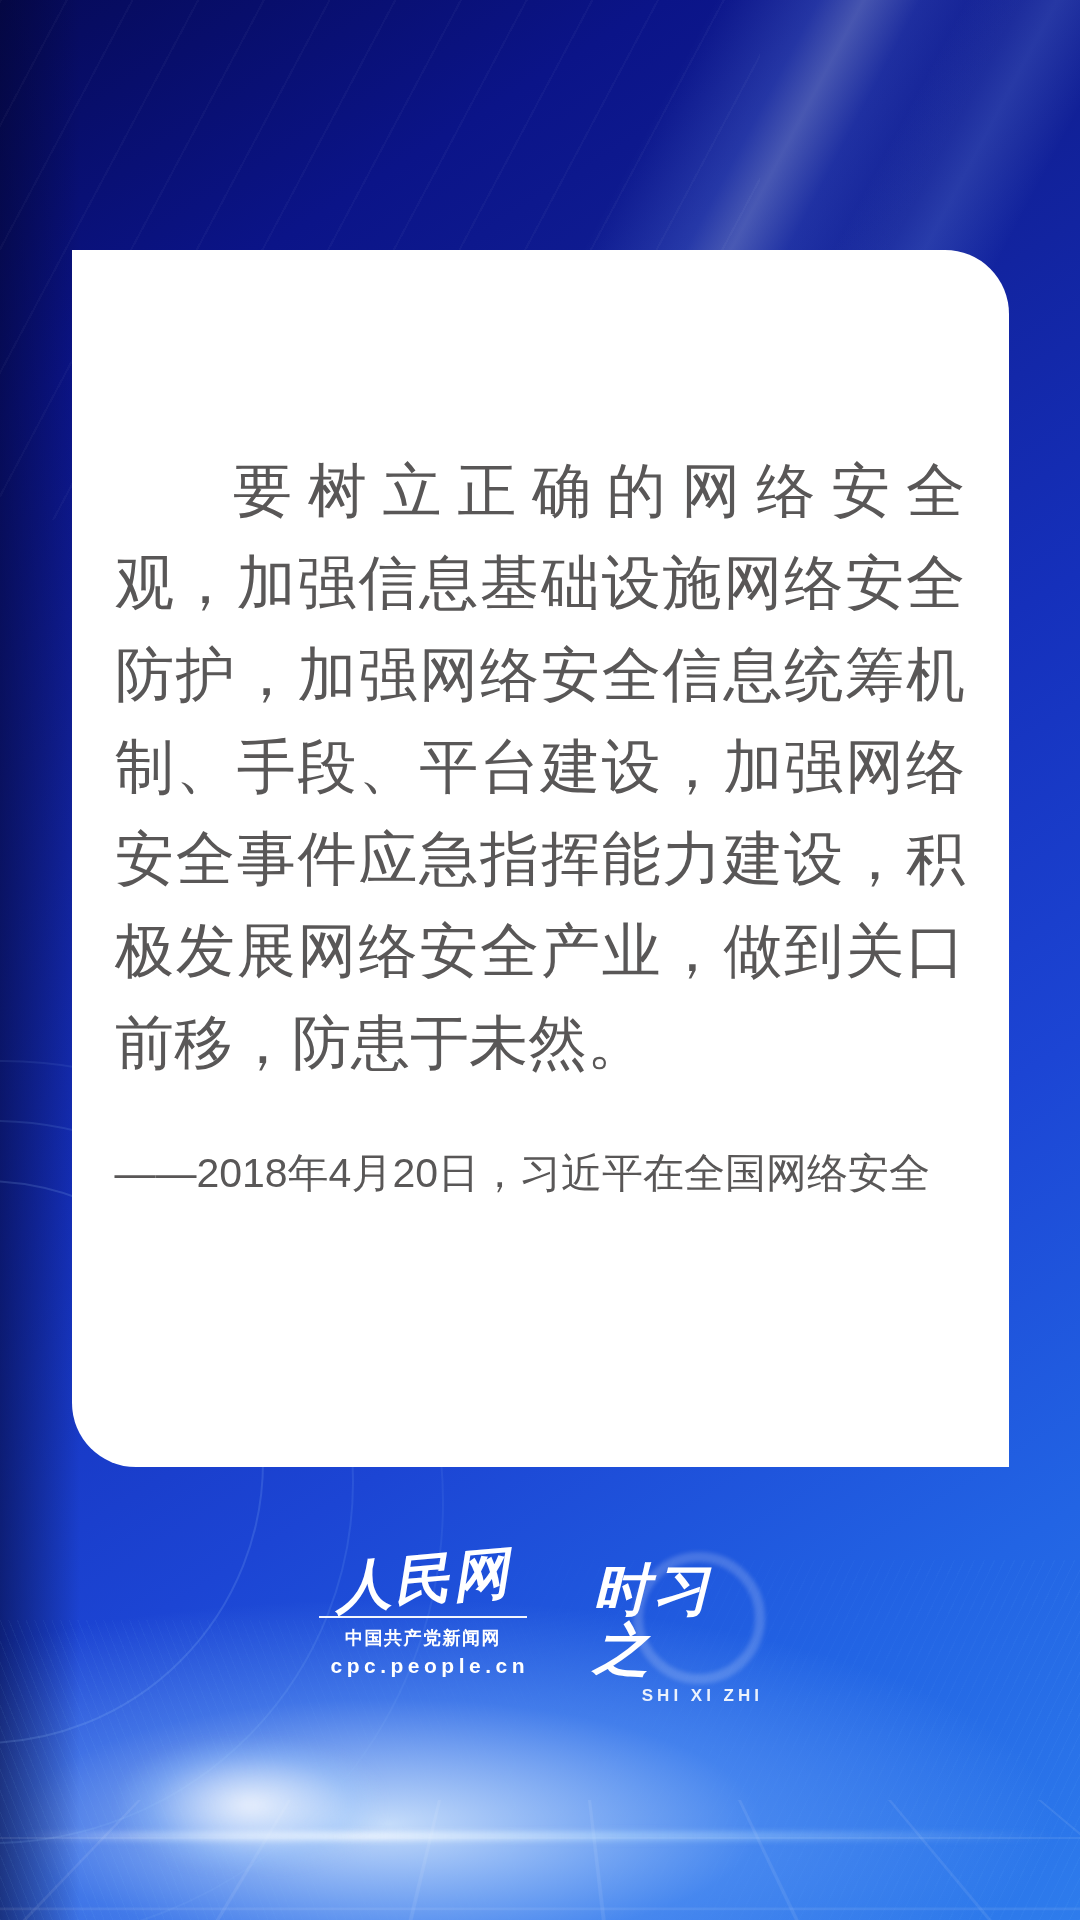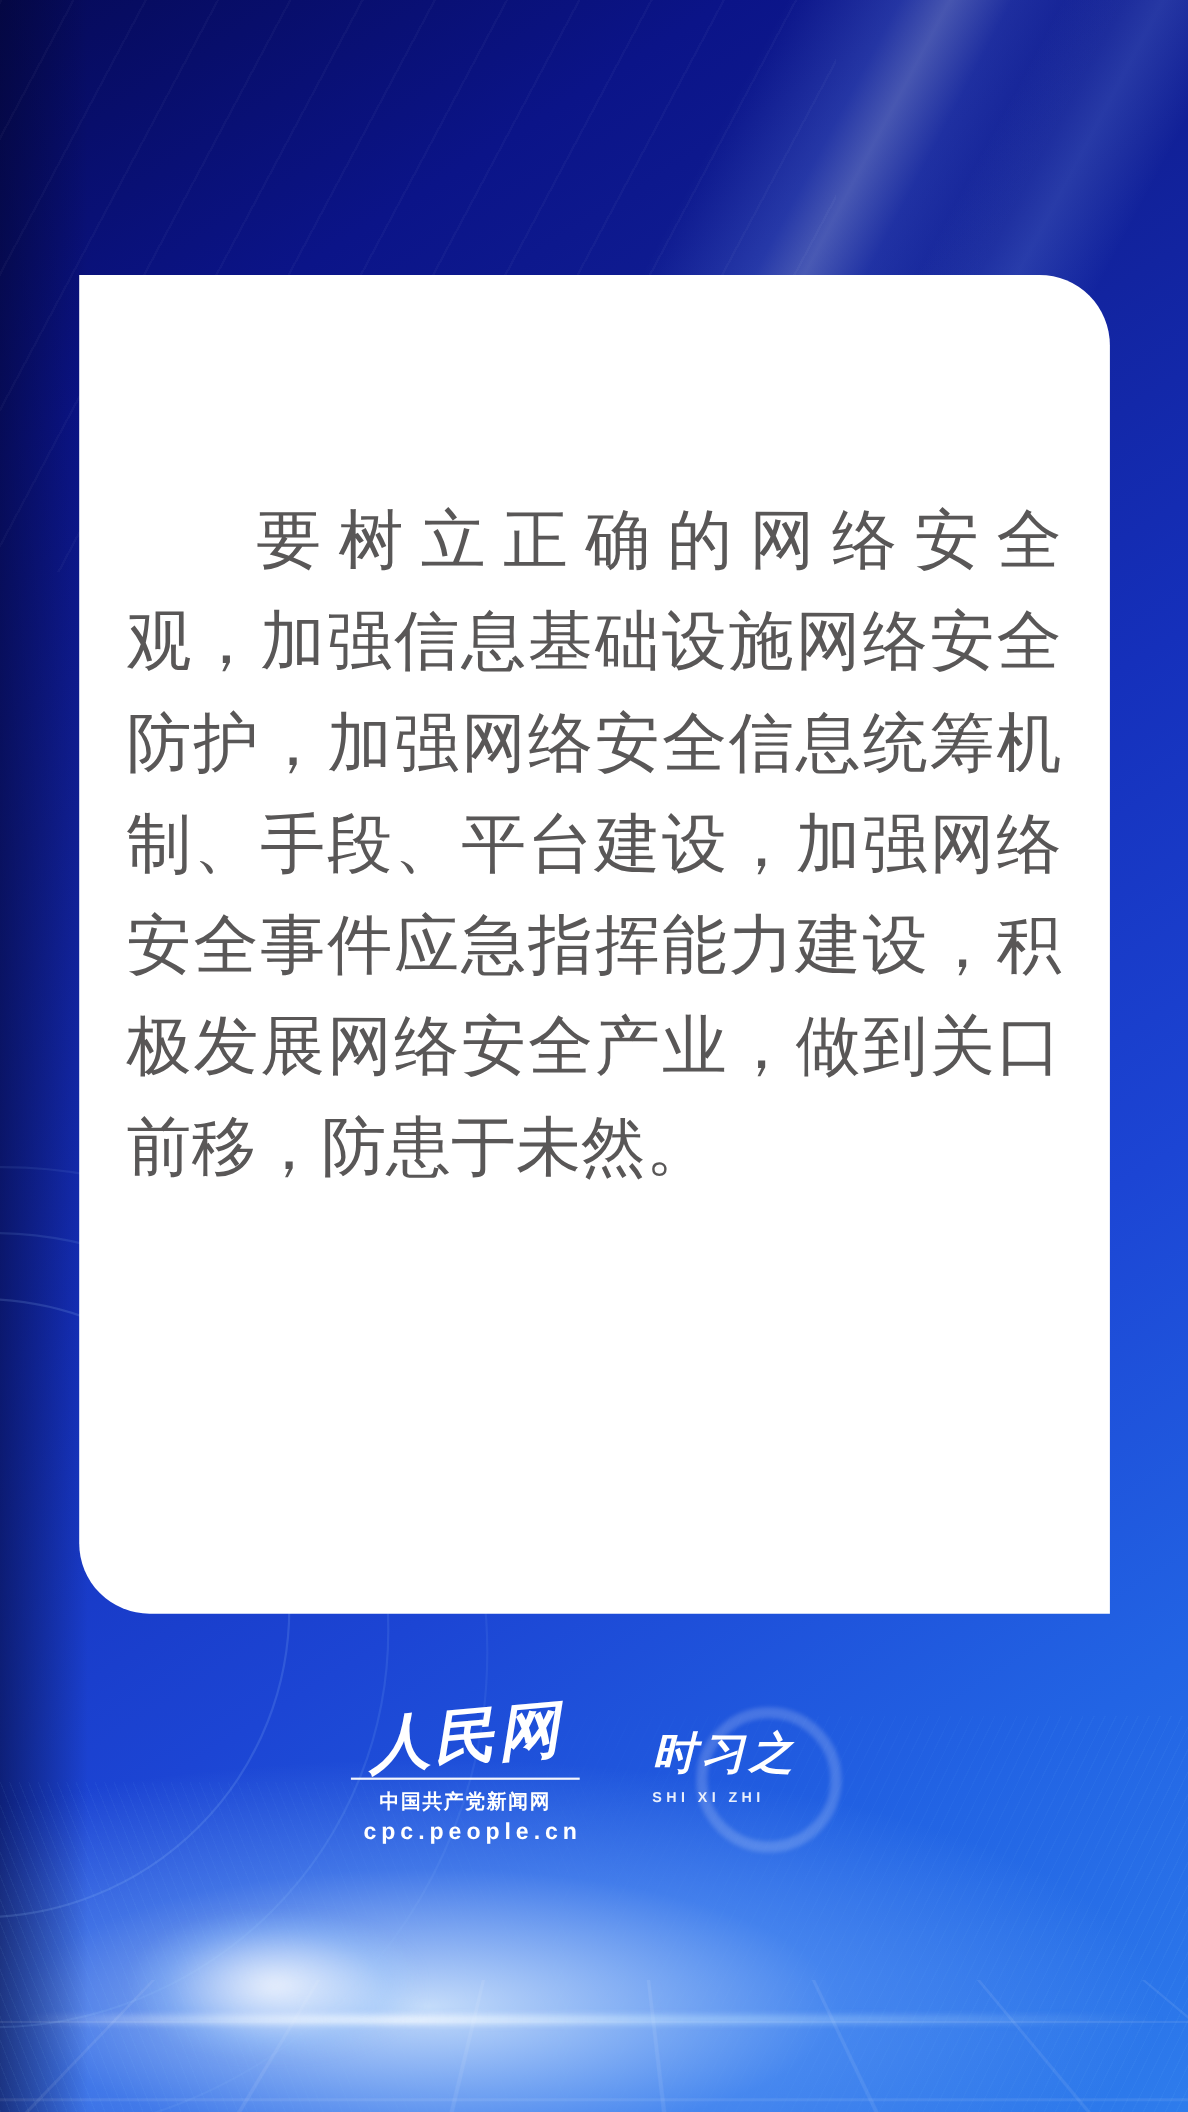"——2018年4月20日，习近平在全国网络安全" div { html: none -> <div>——2018年4月20日，习近平在全国网络安全</div> }
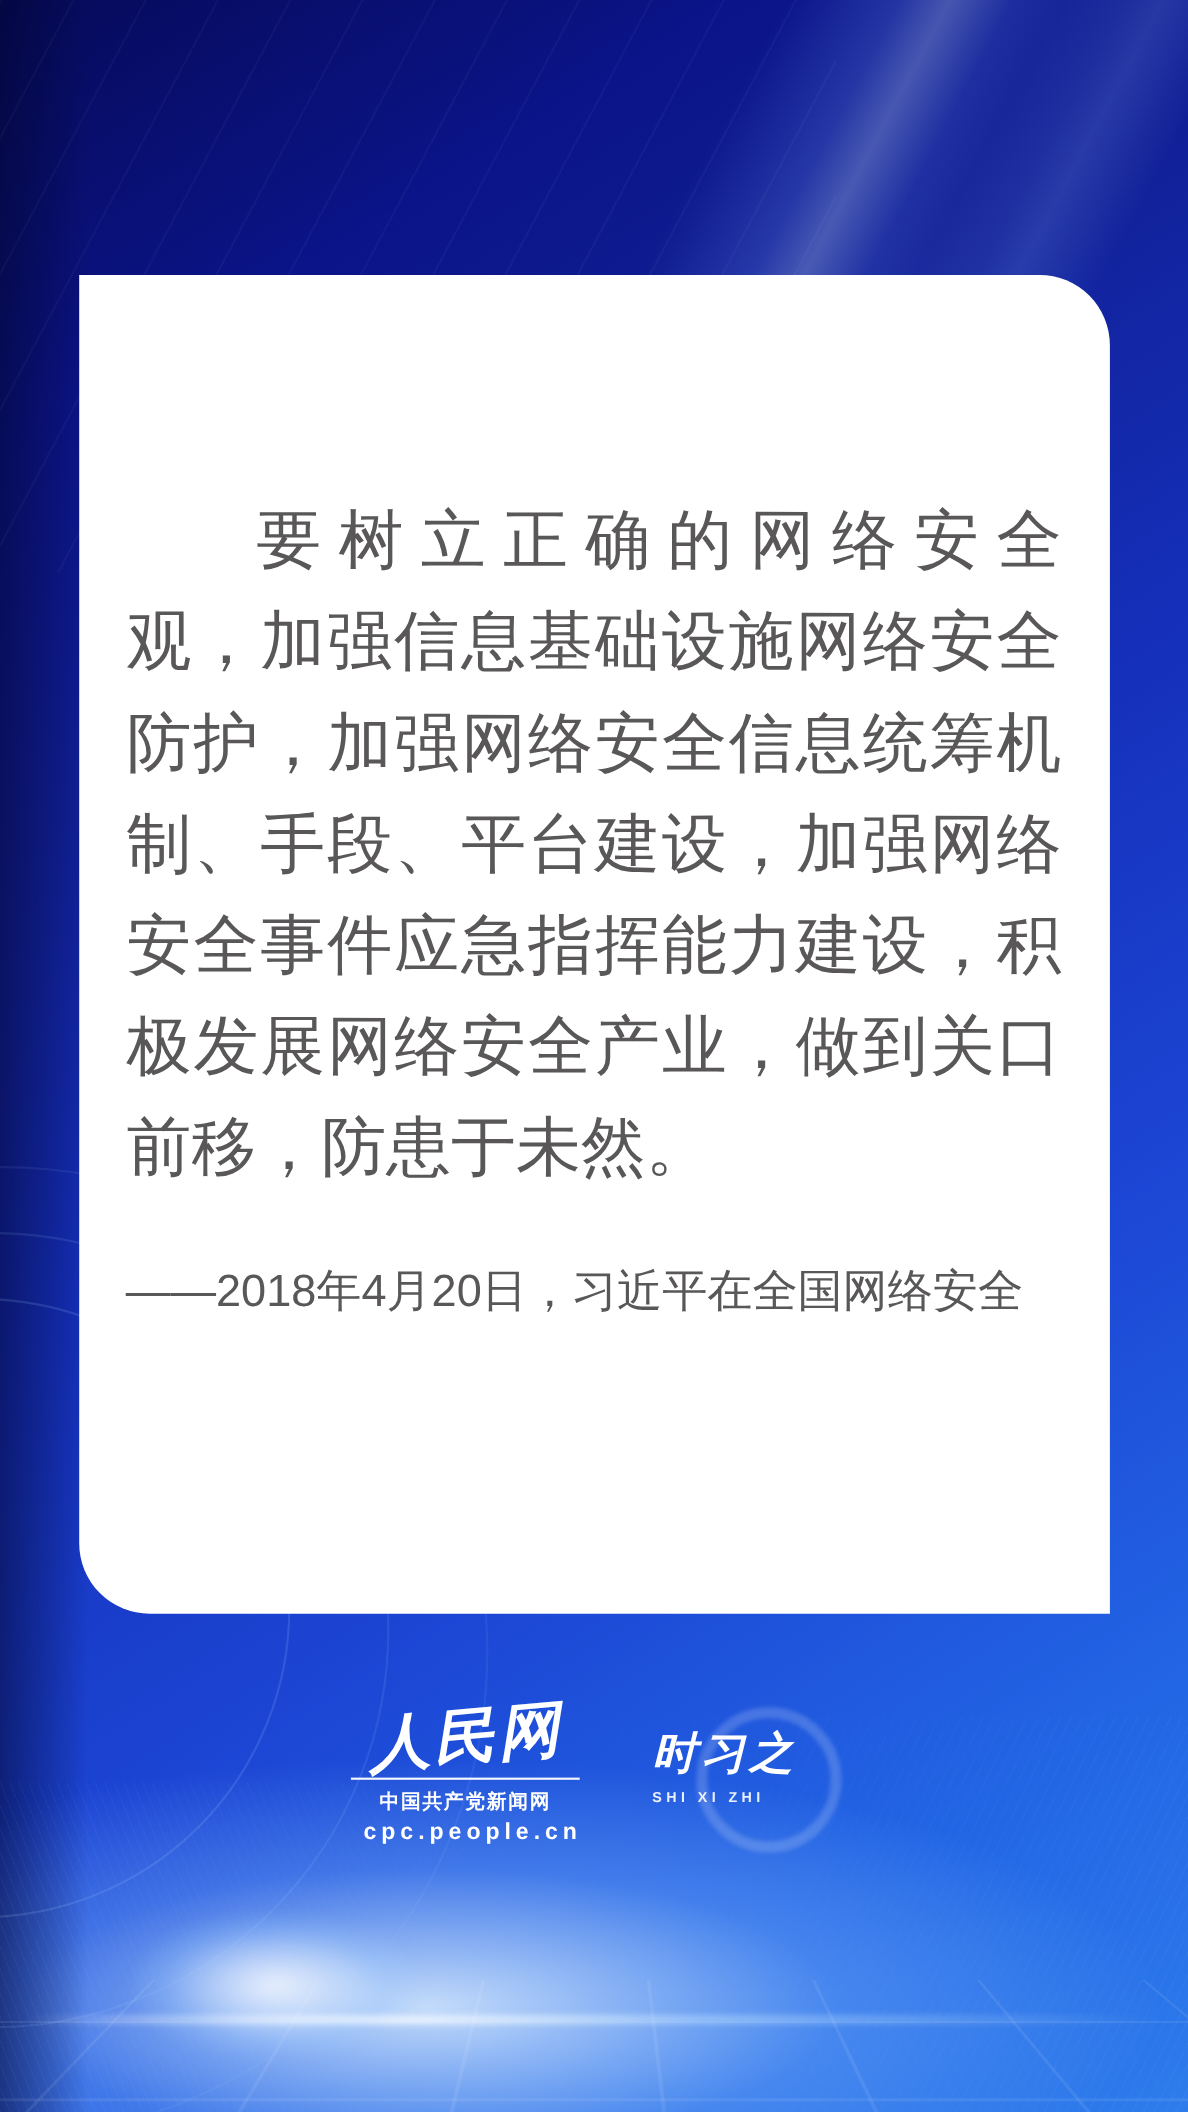"时习之" .sxz-name { font-family: Liberation Sans, sans-serif -> Liberation Mono, monospace; font-size: 40px -> 56px }
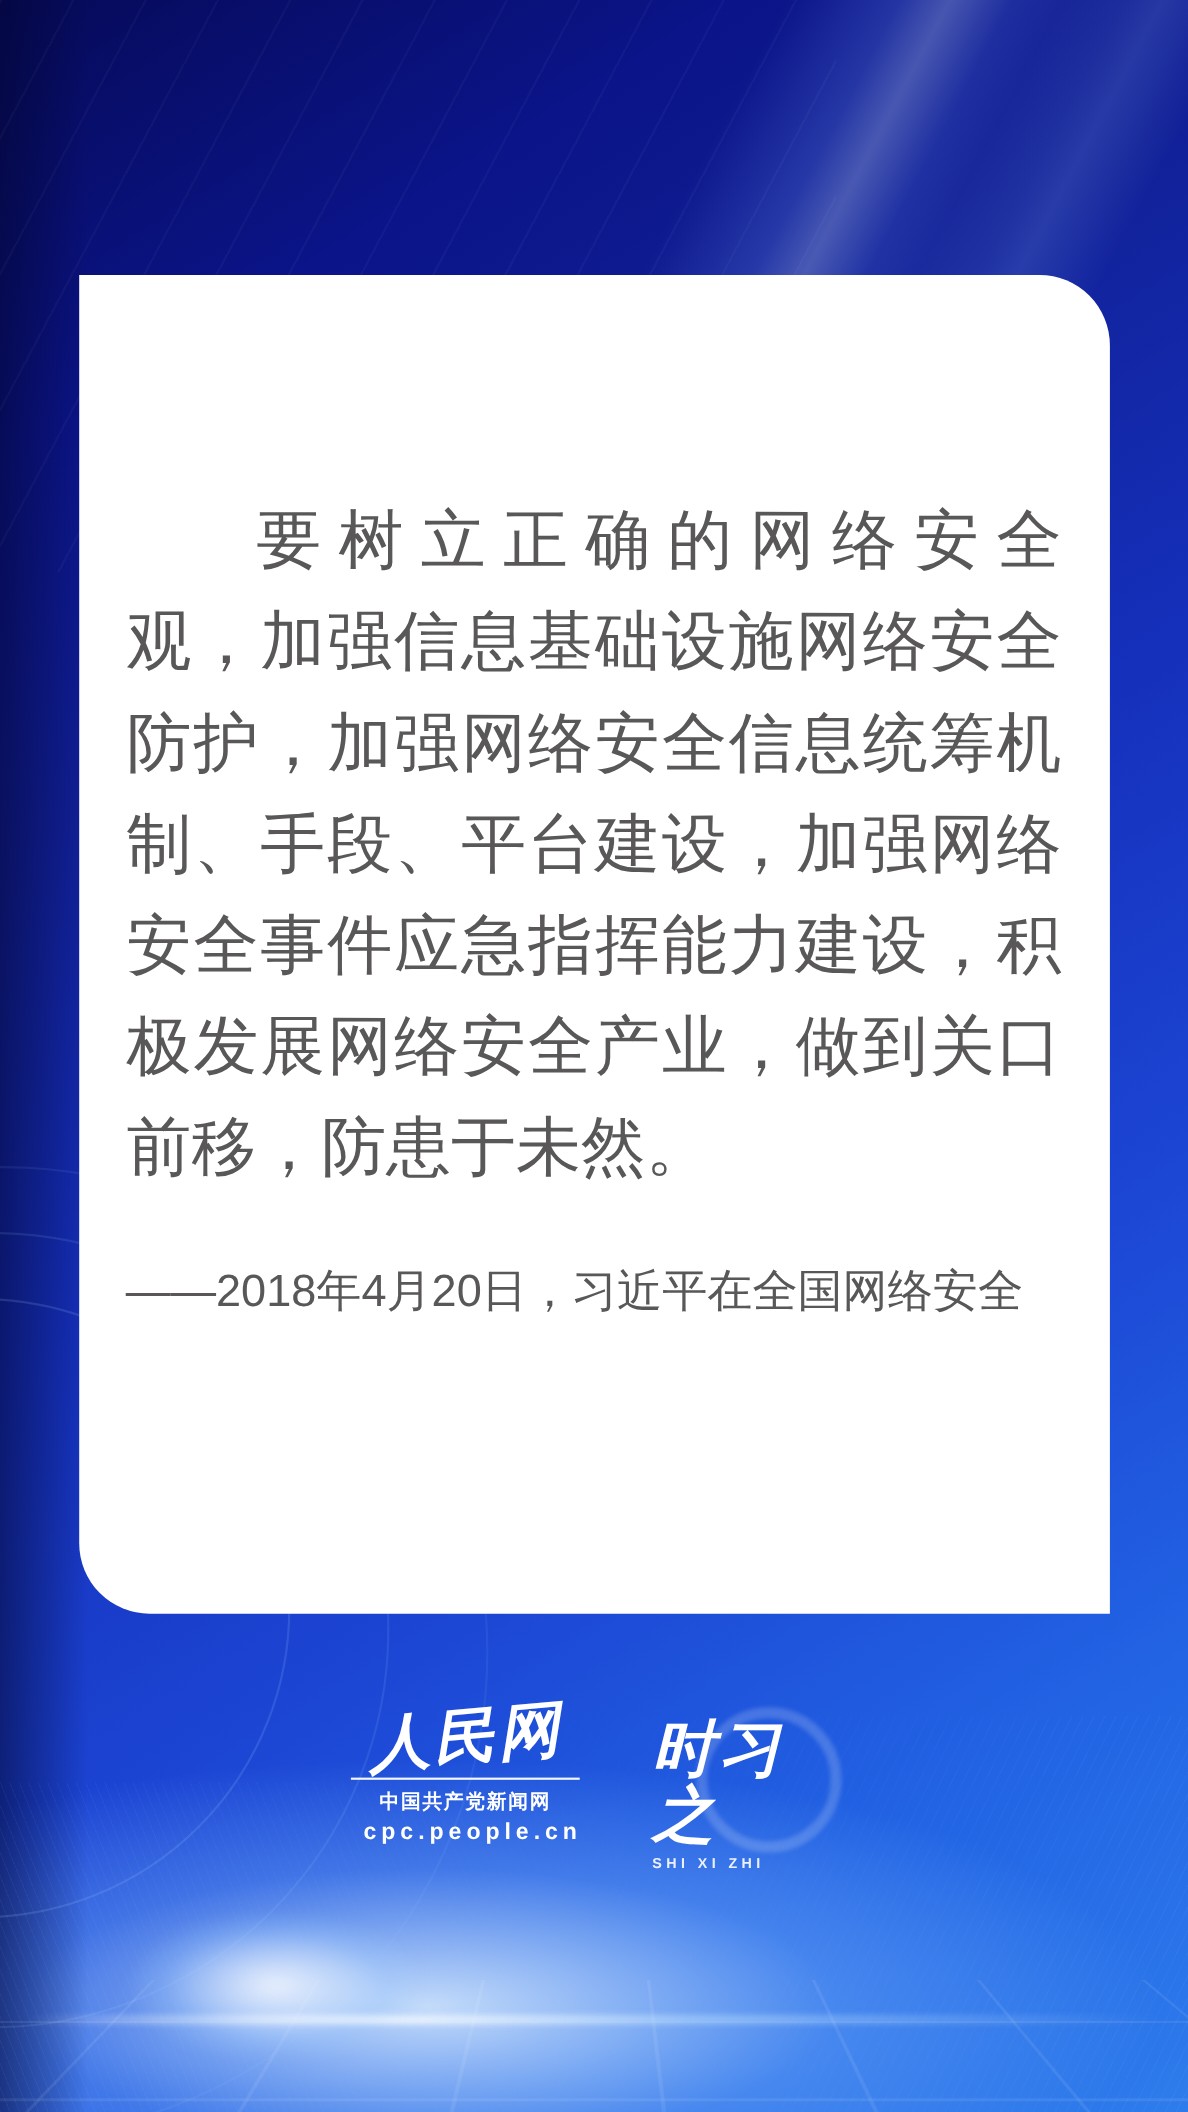"SHI XI ZHI" .sxz-latin { font-size: 13px -> 17px; text-align: none -> right }
